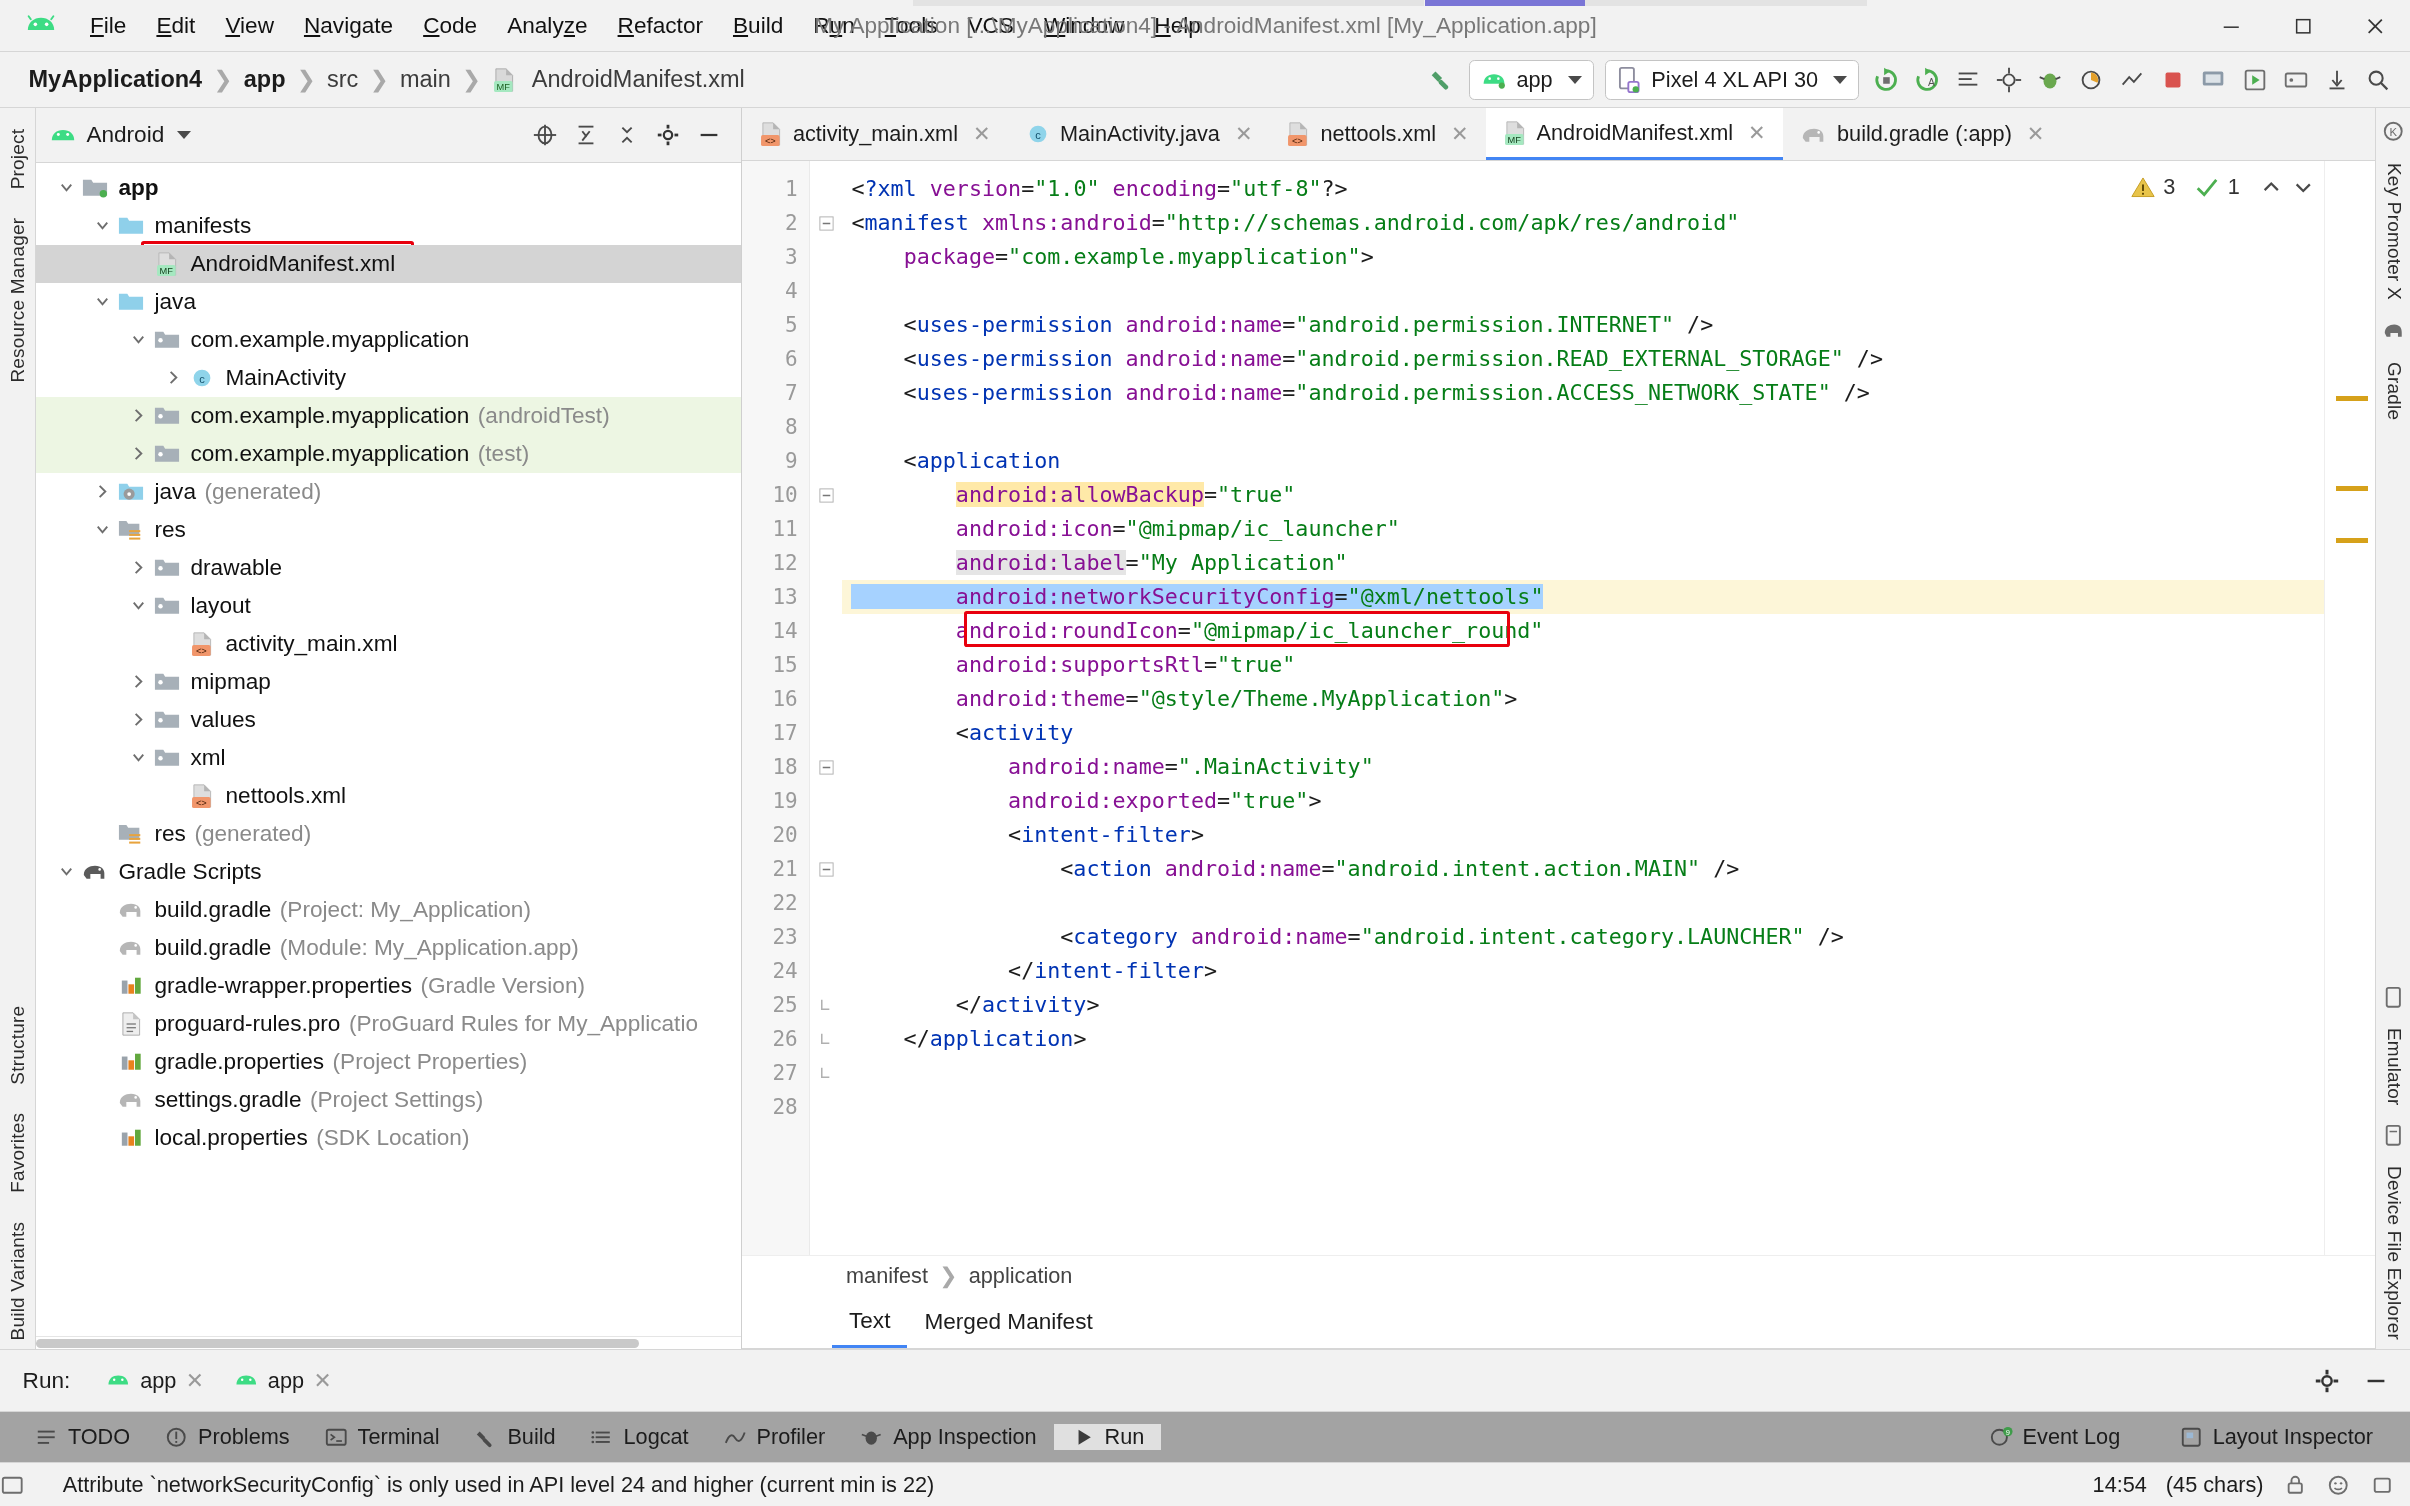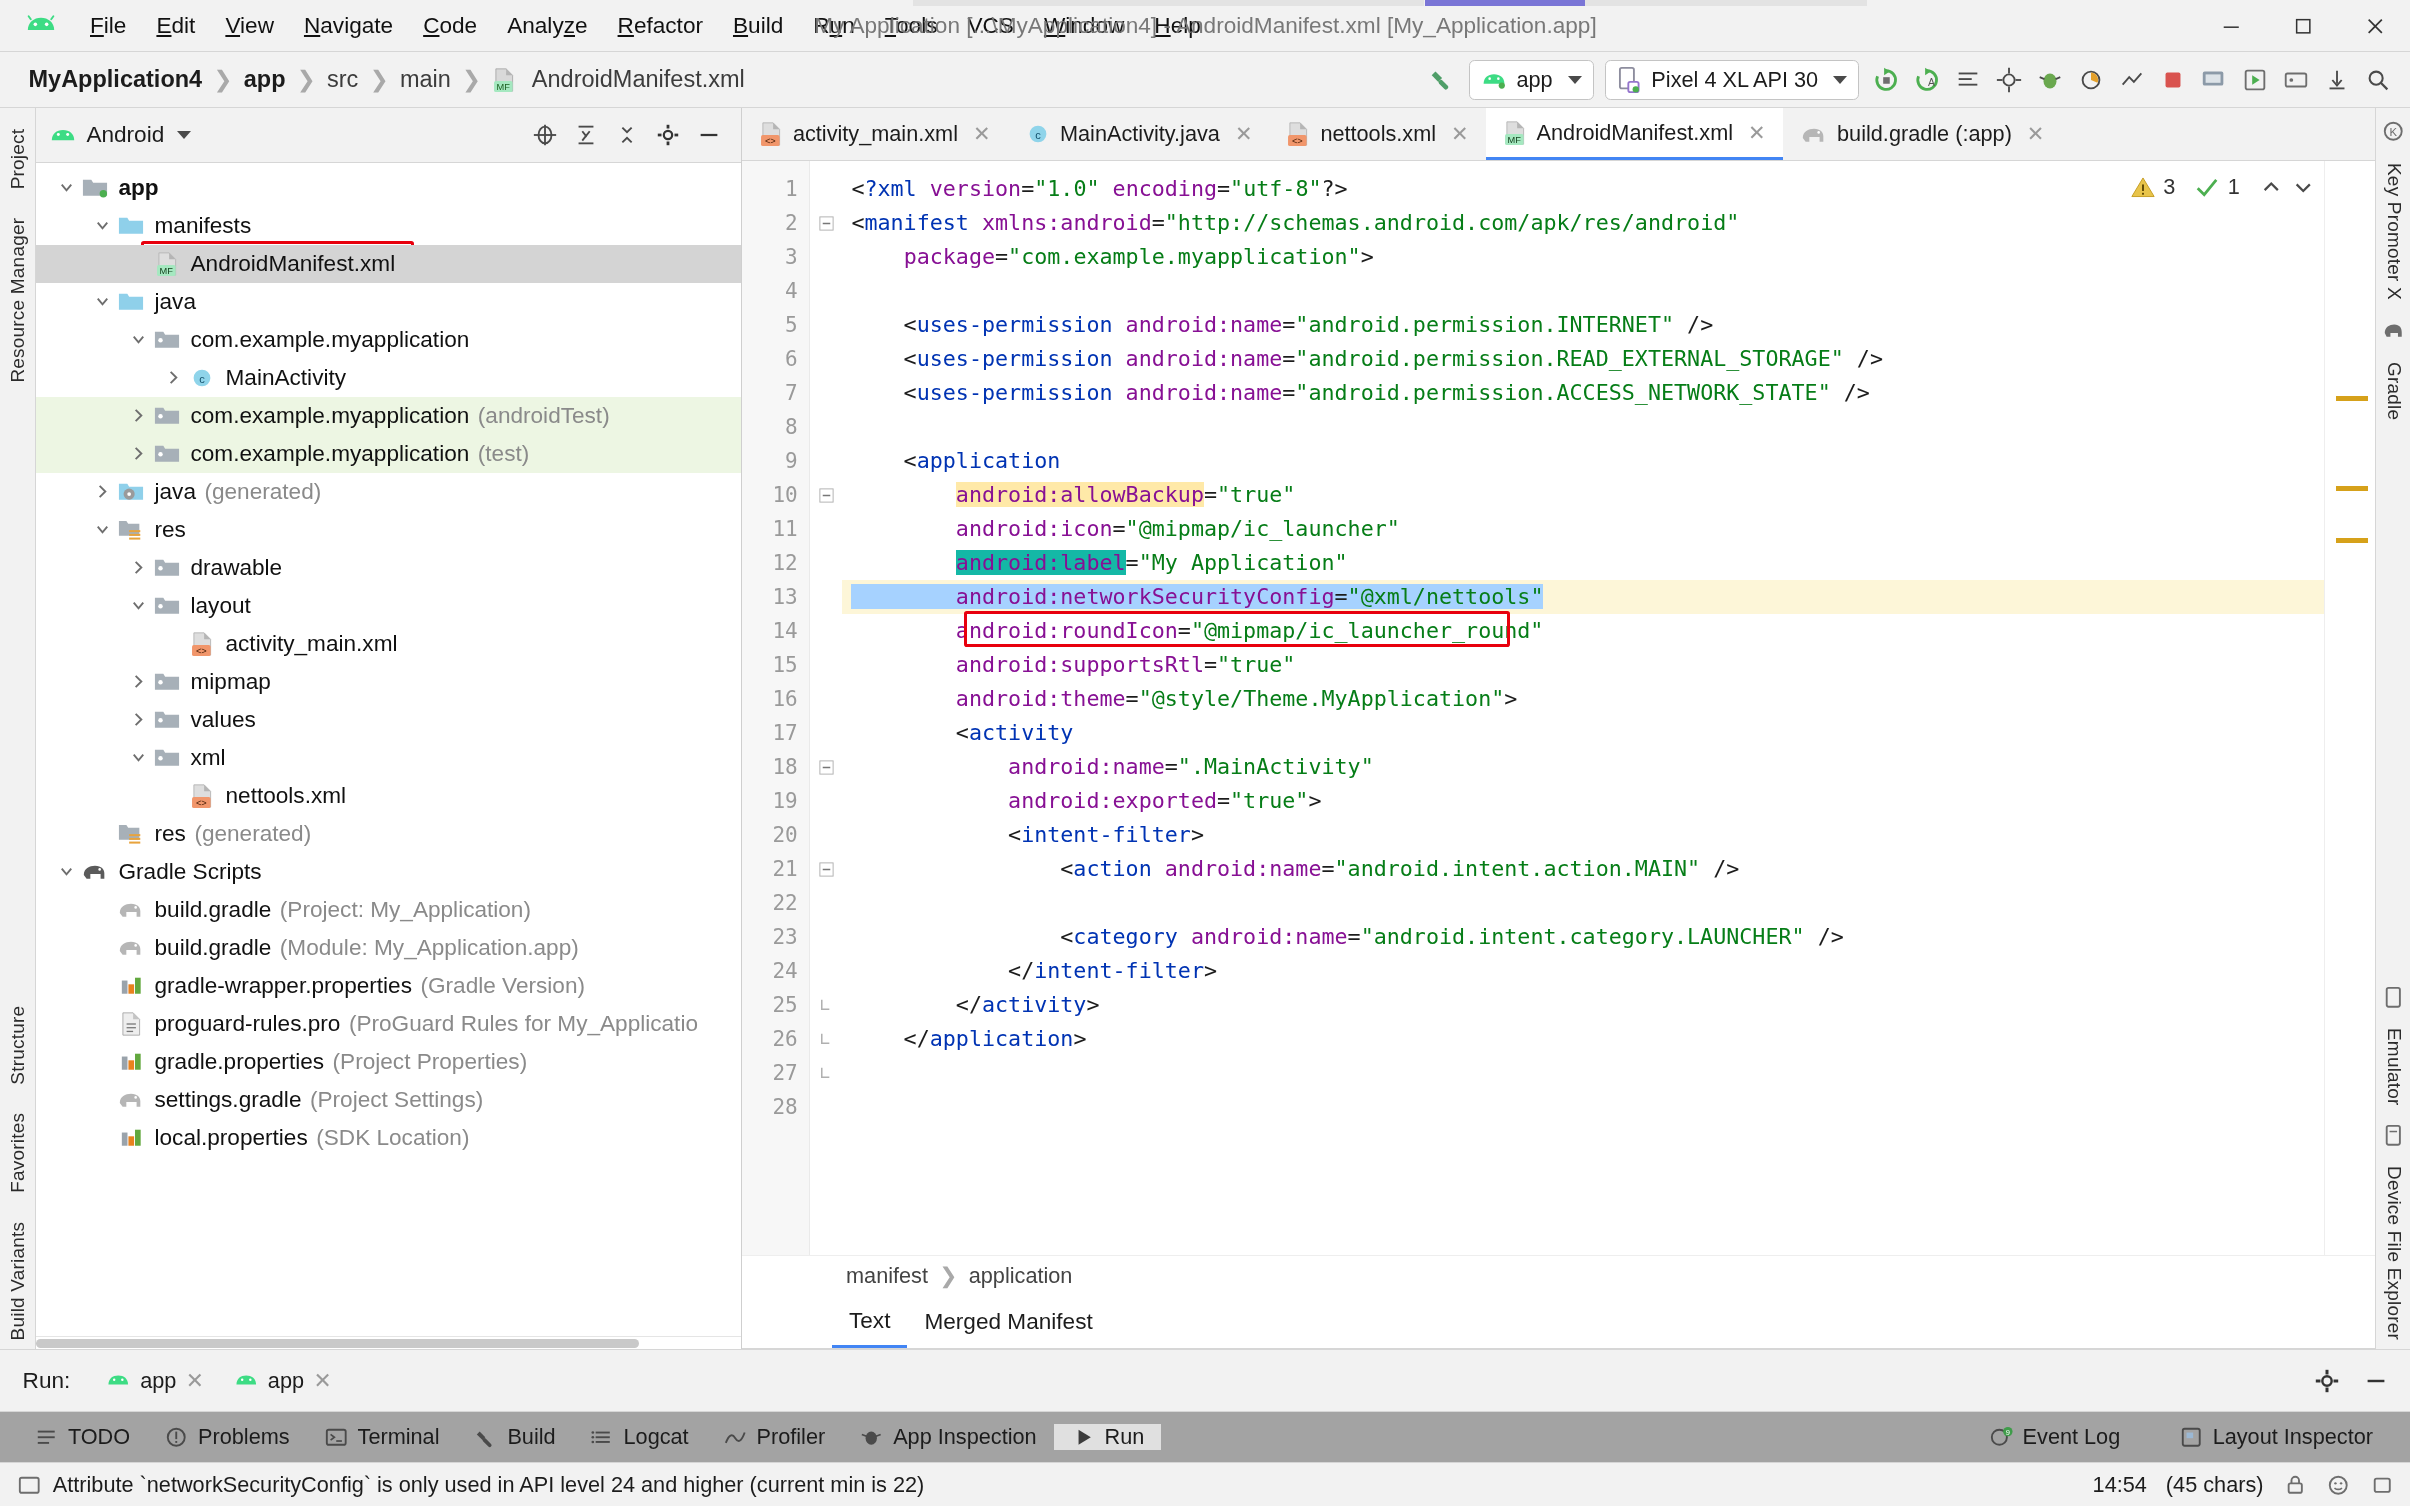"android:label" .mark-b { background: #14b8a6 -> #e5e5e5 }
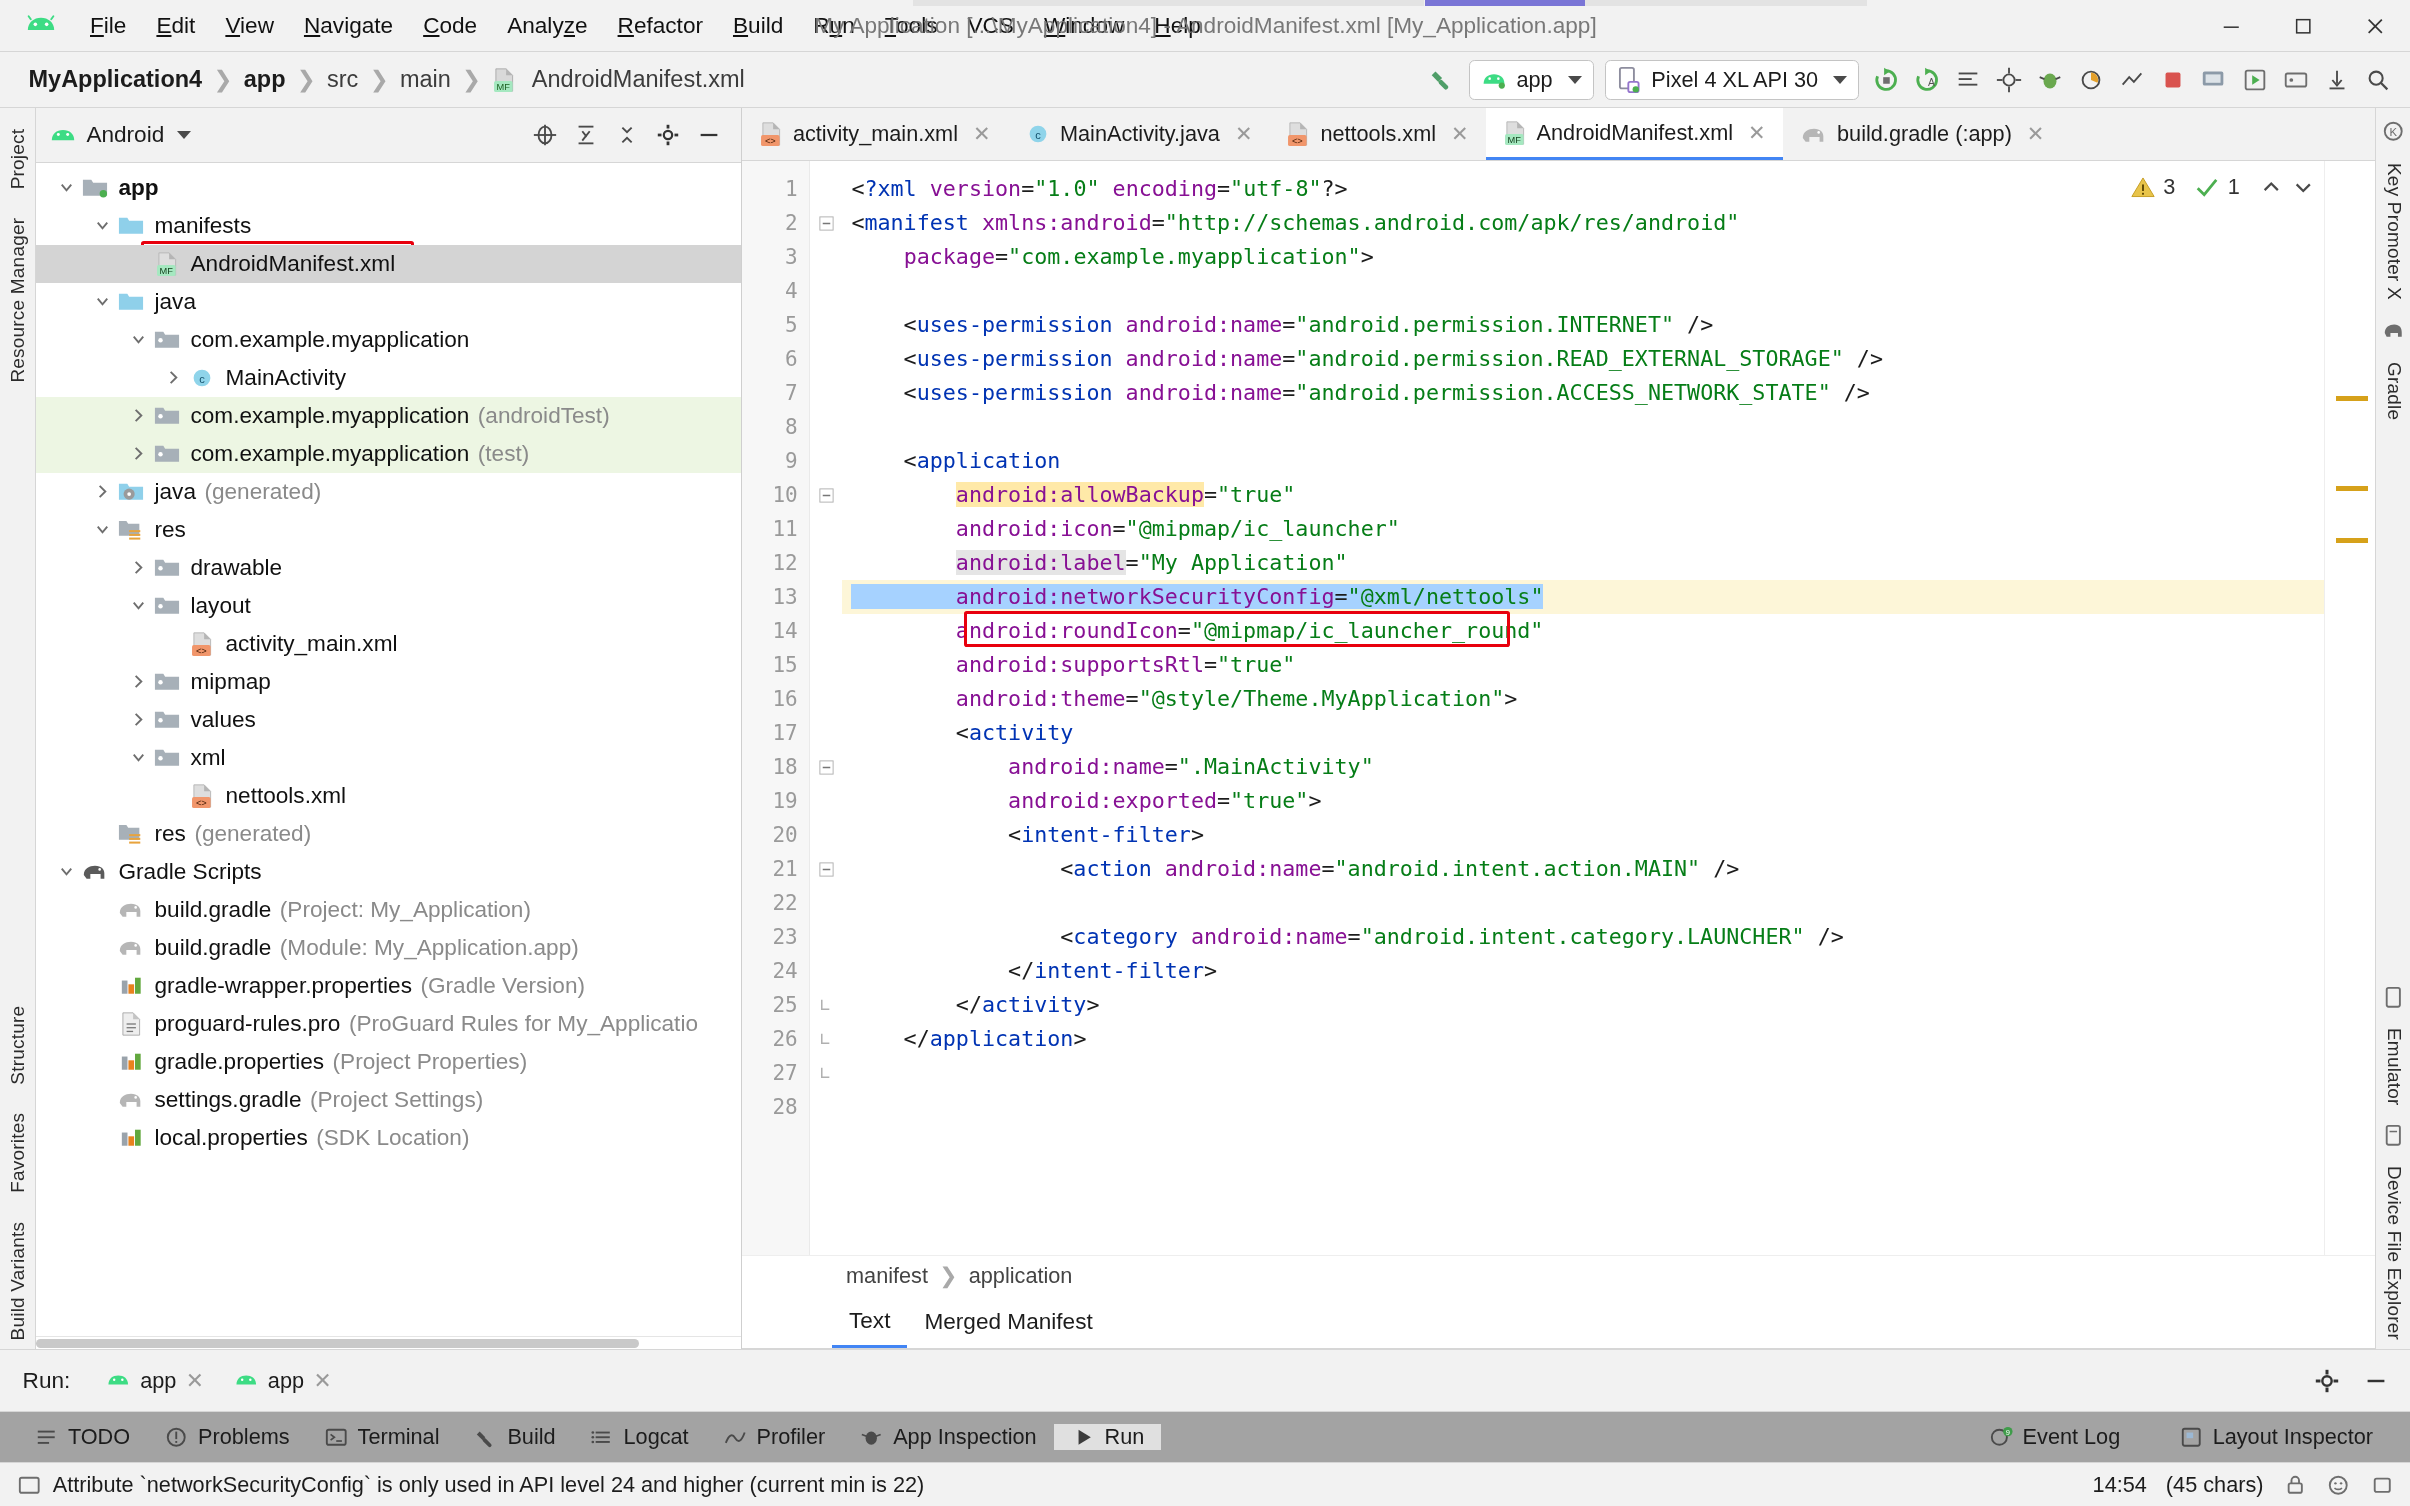"Attribute `networkSecurityConfig` is" .statusbar { gap: none -> 27px; padding-left: 17px -> none }
